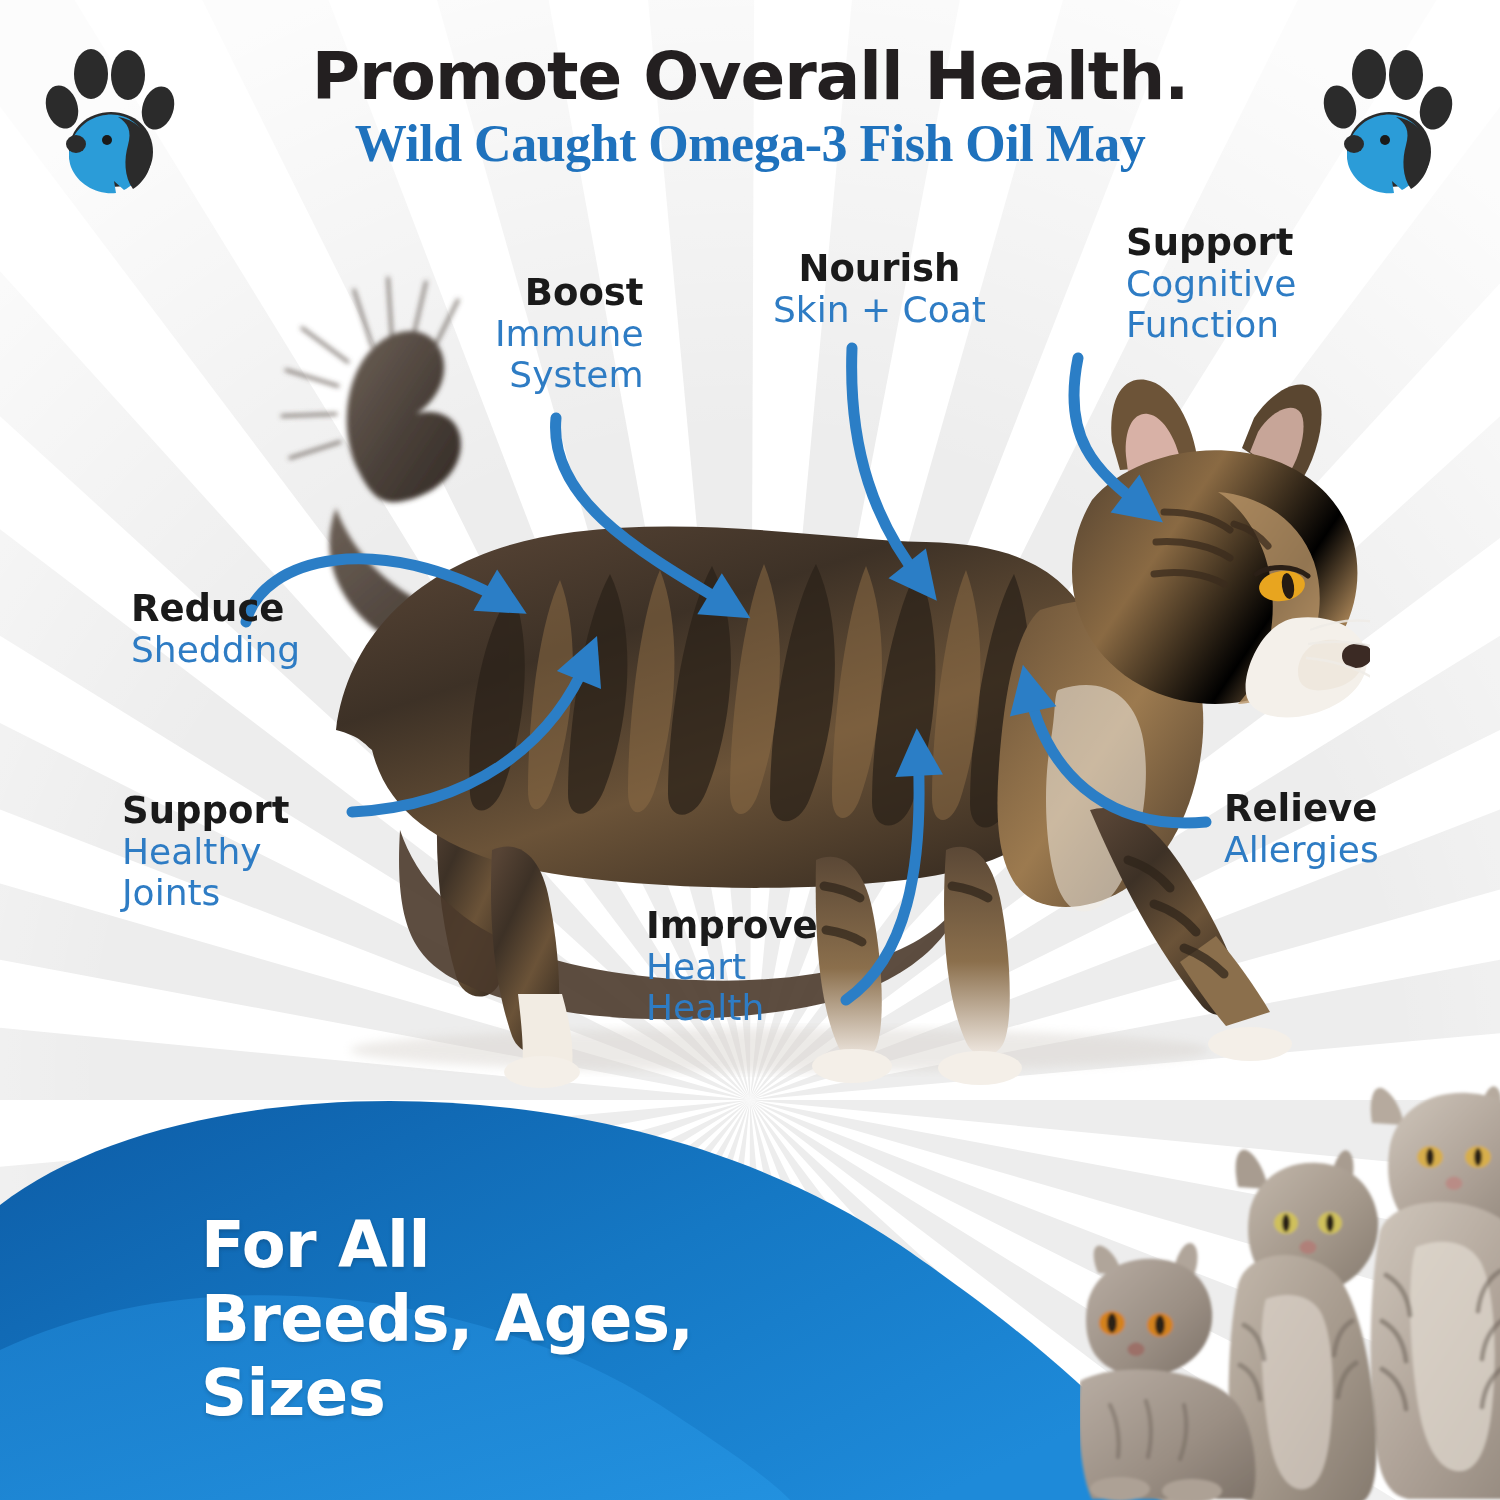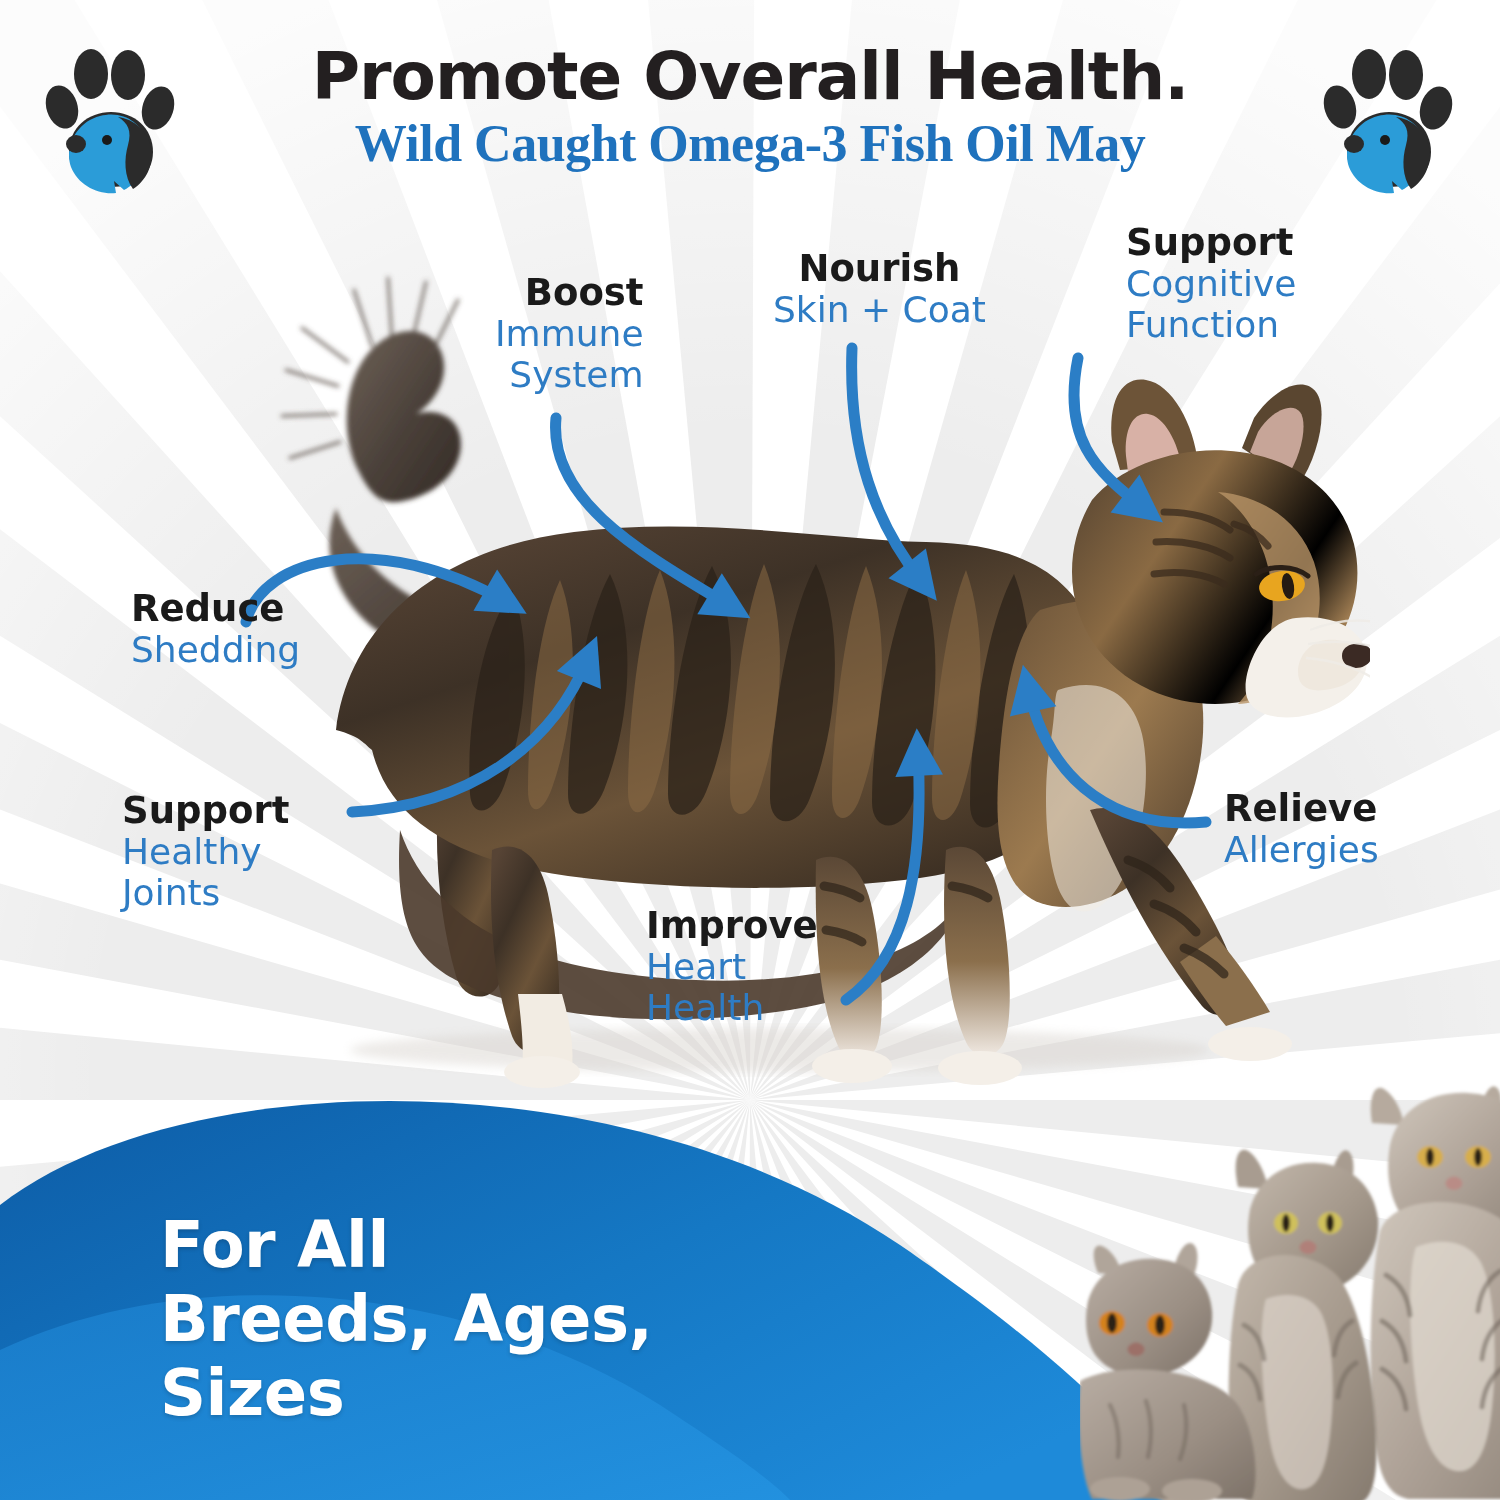"For All" .banner-text span { margin-left: none -> 41px }
